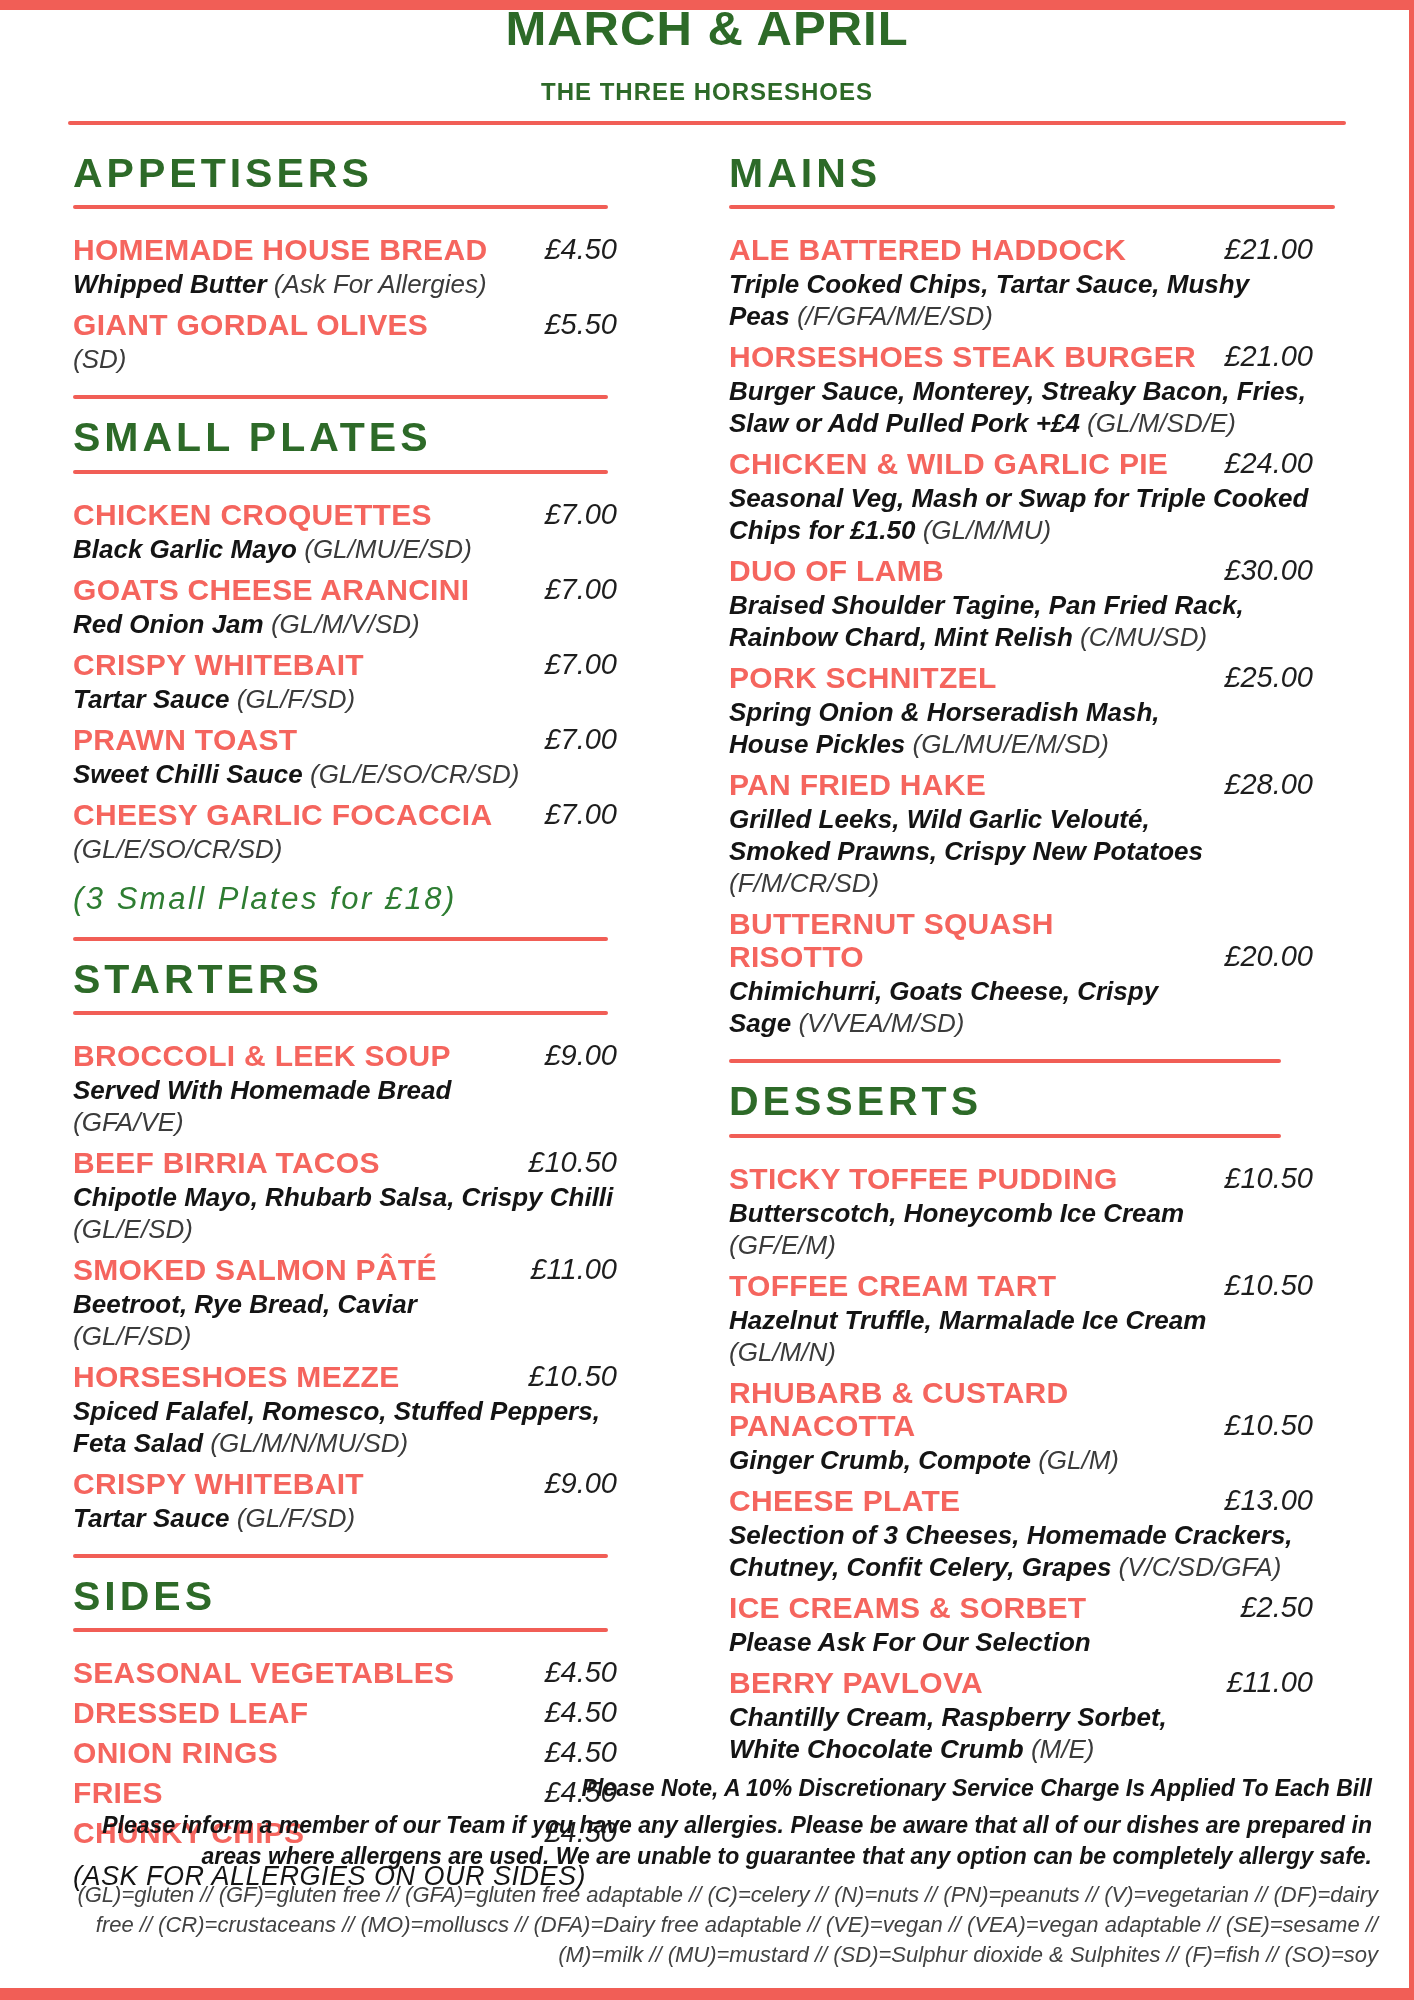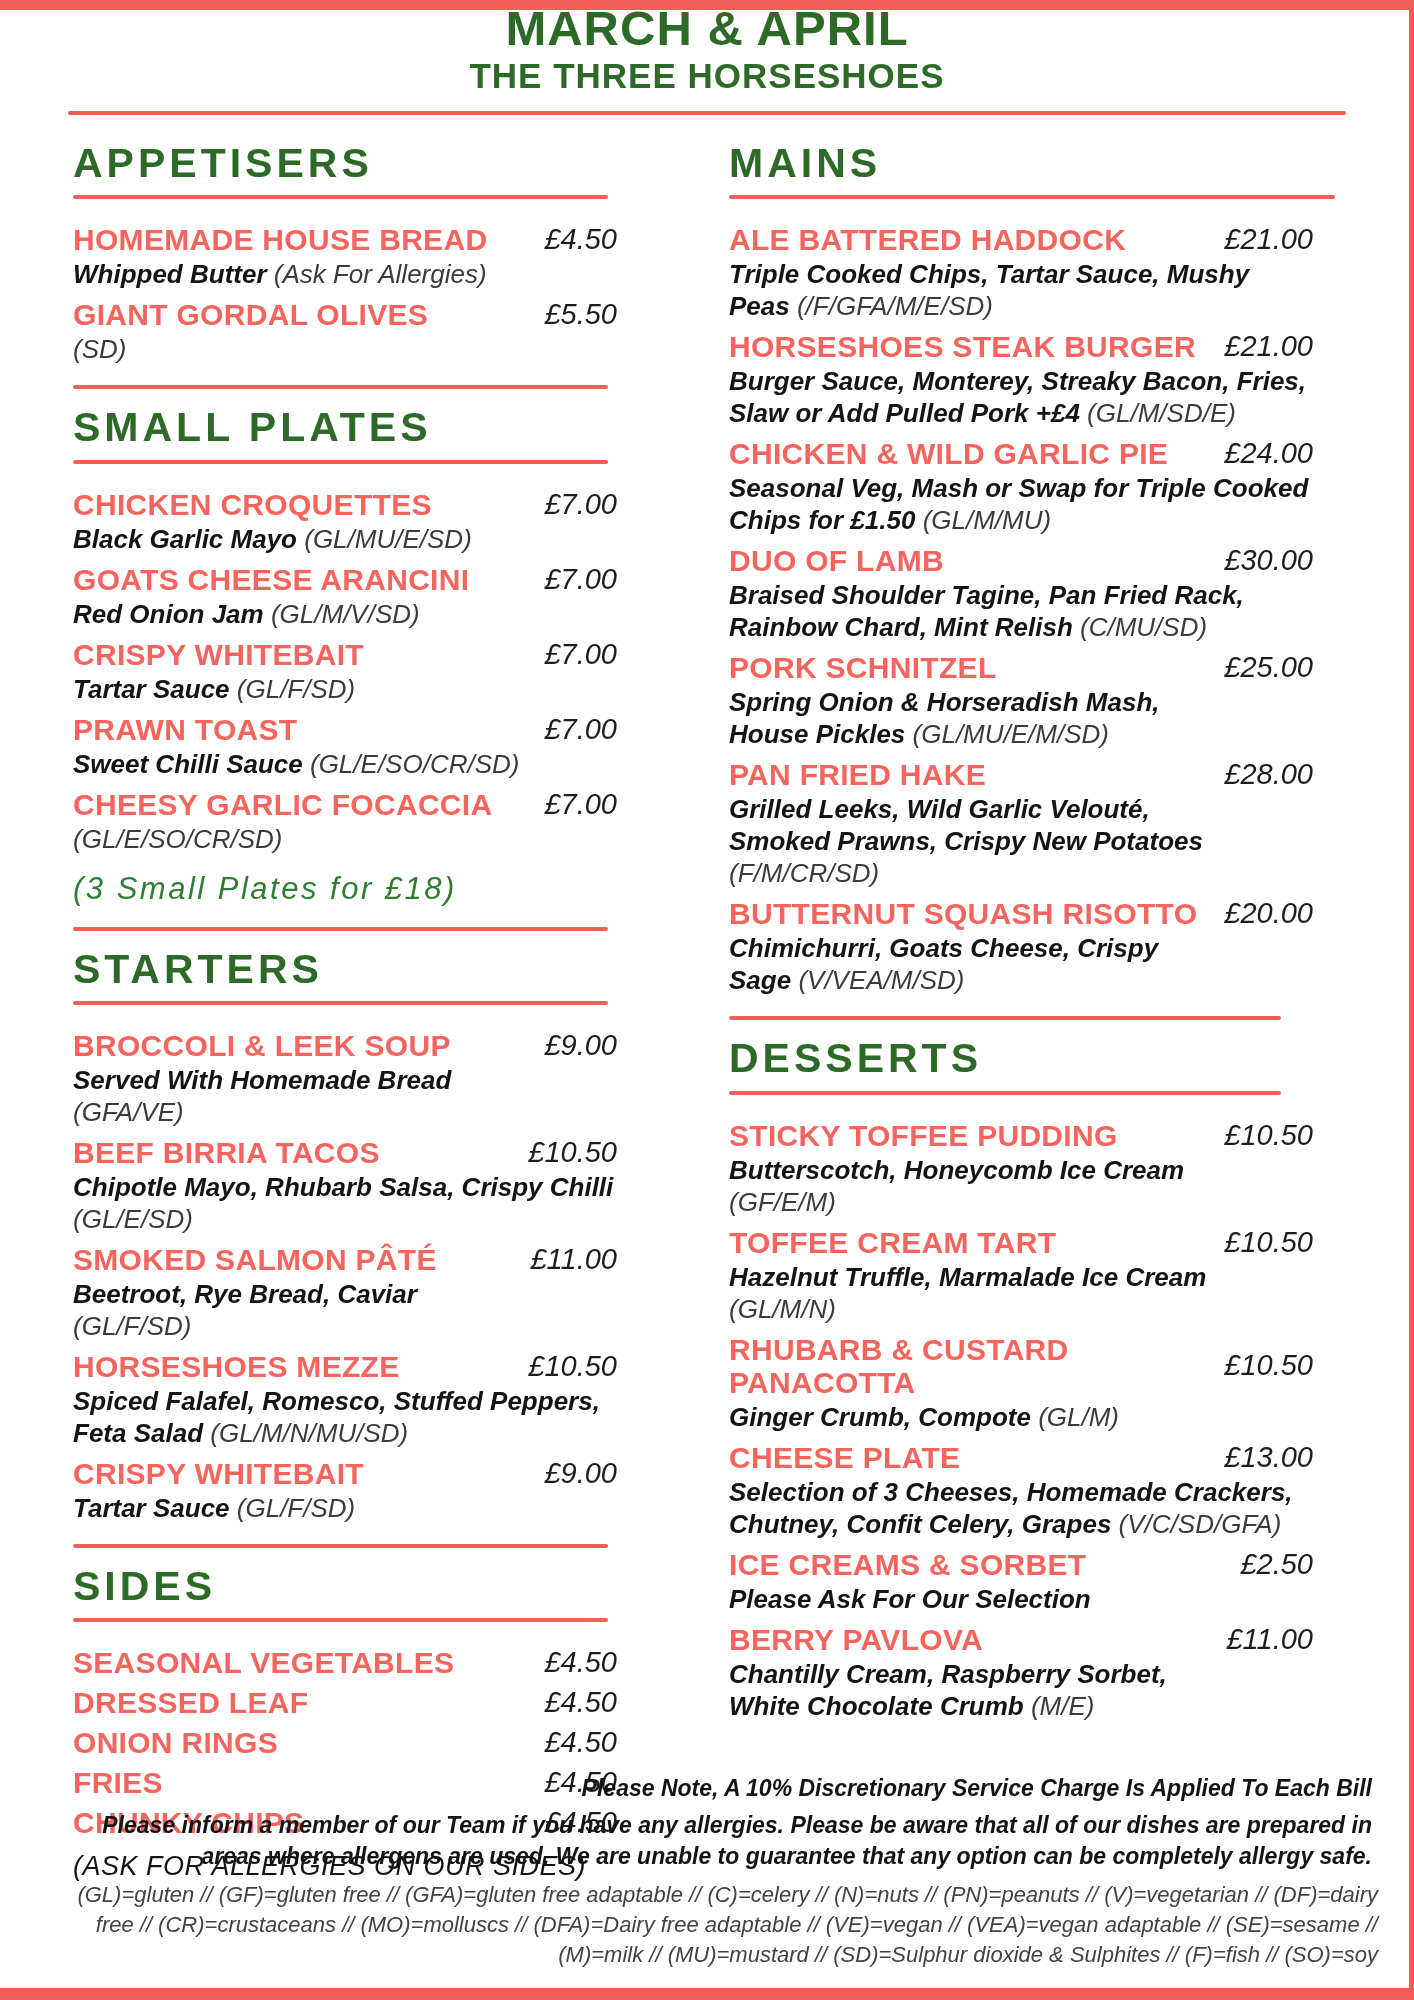"THE THREE HORSESHOES" .subtitle { font-size: 35px -> 24px; margin-top: 0 -> 22px }
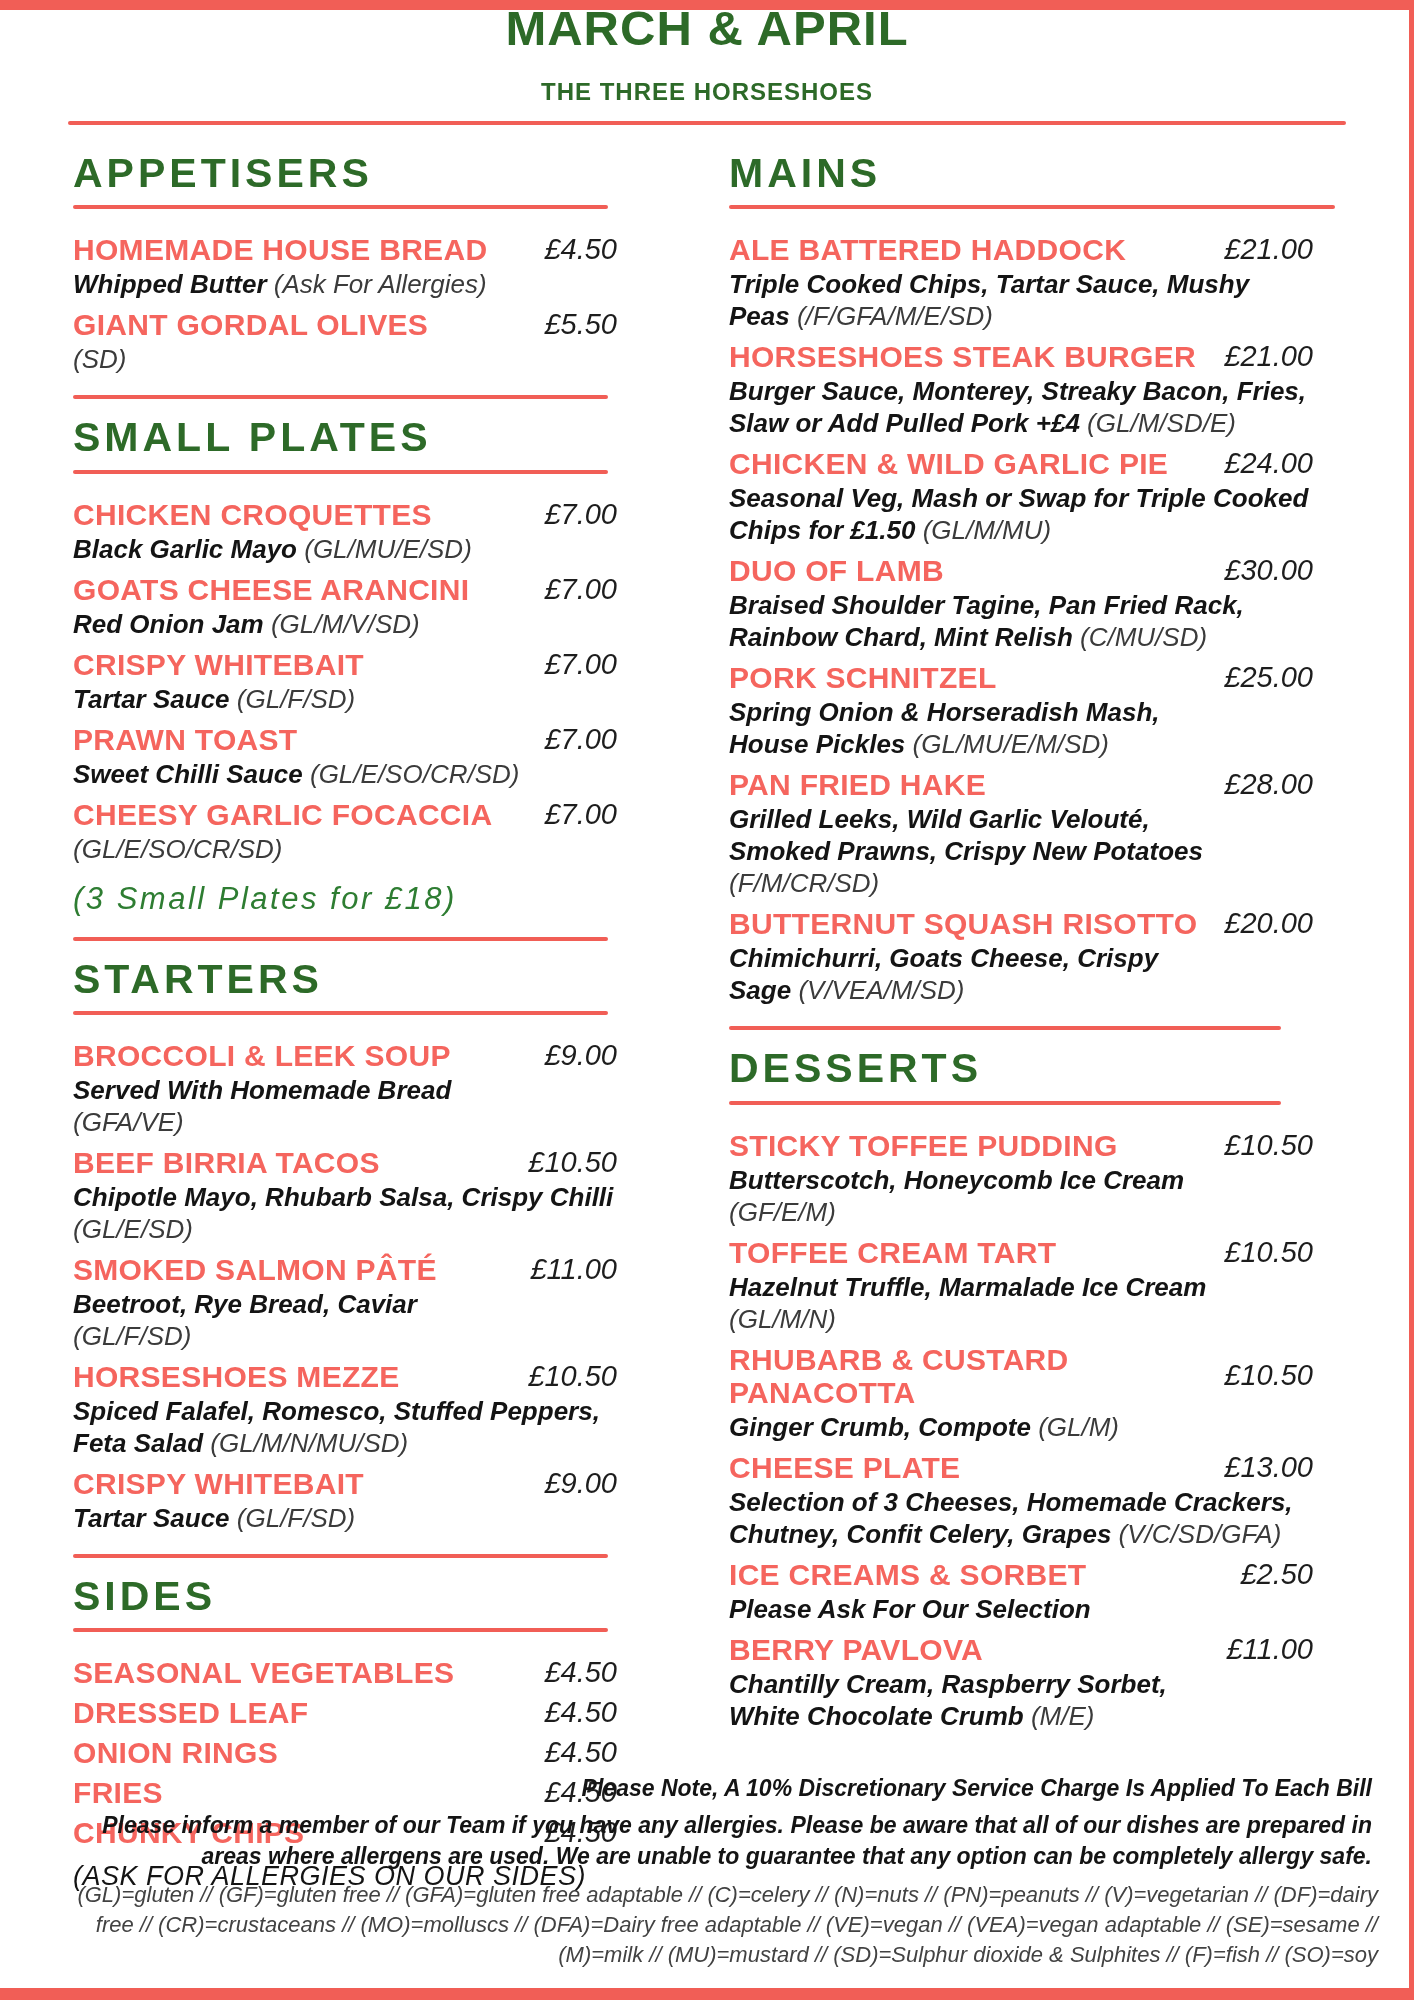"HOMEMADE HOUSE BREAD" .irow { align-items: center -> flex-end; gap: 12px -> 28px }
